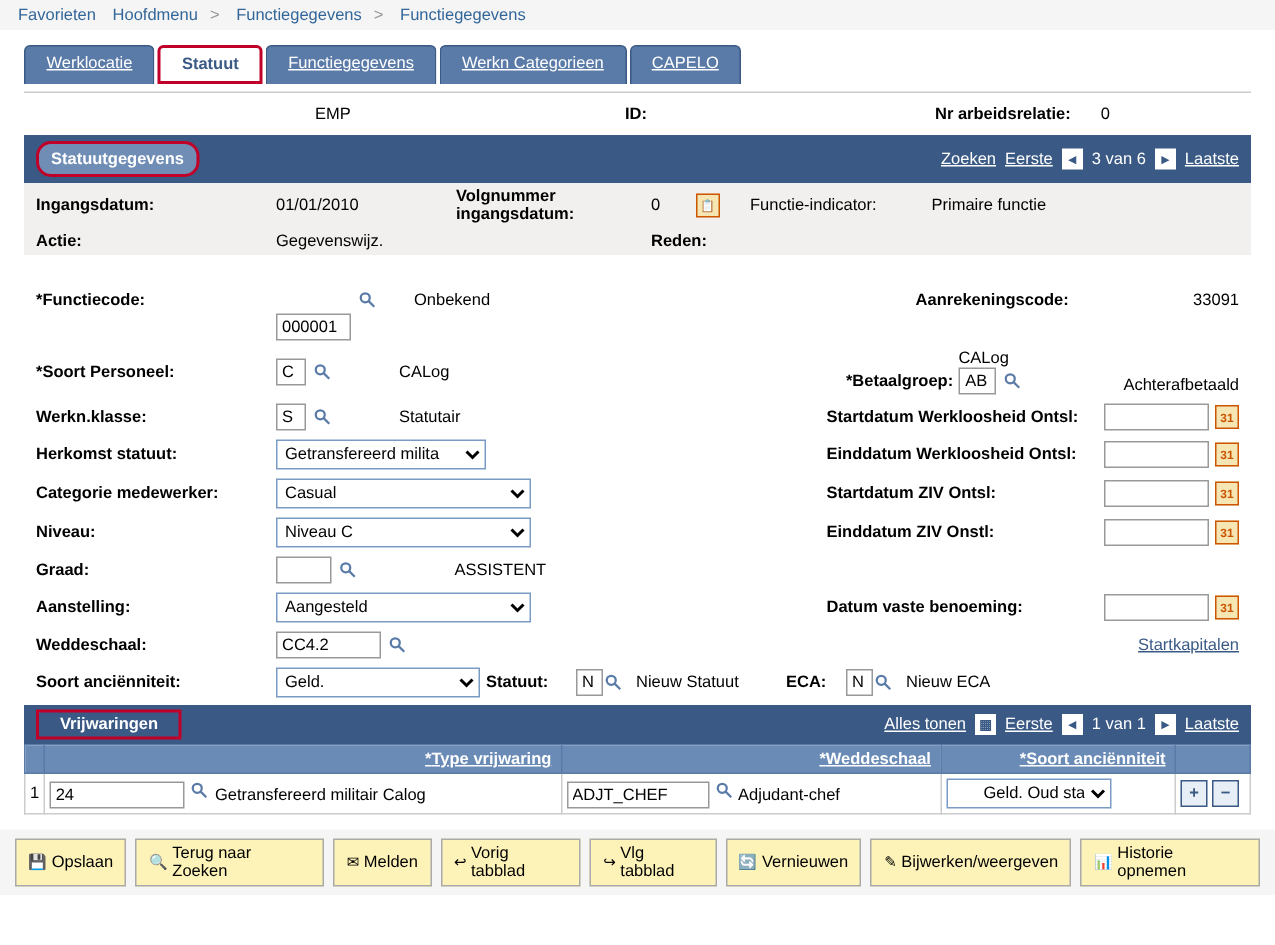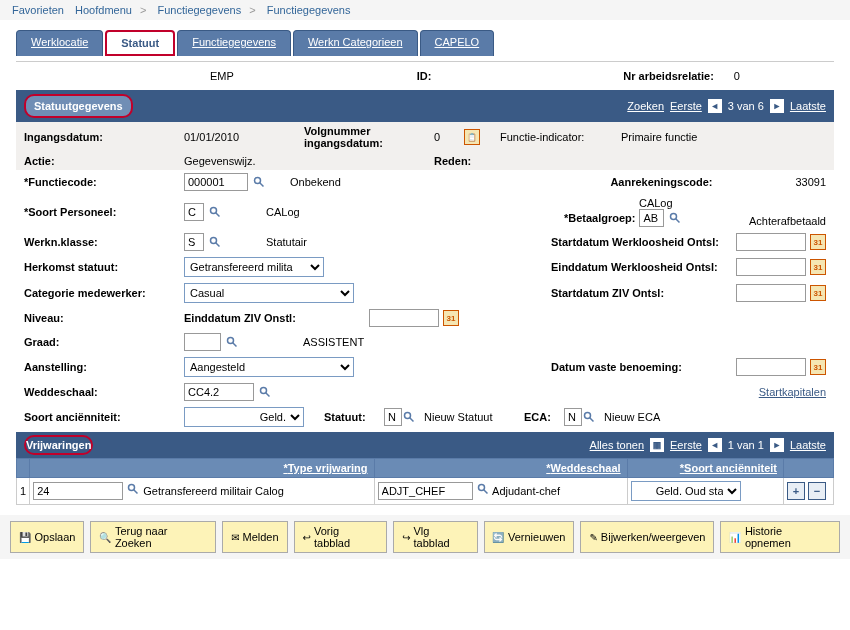"000001" input.tx { margin-top: none -> 36px; width: 64px -> 50px }
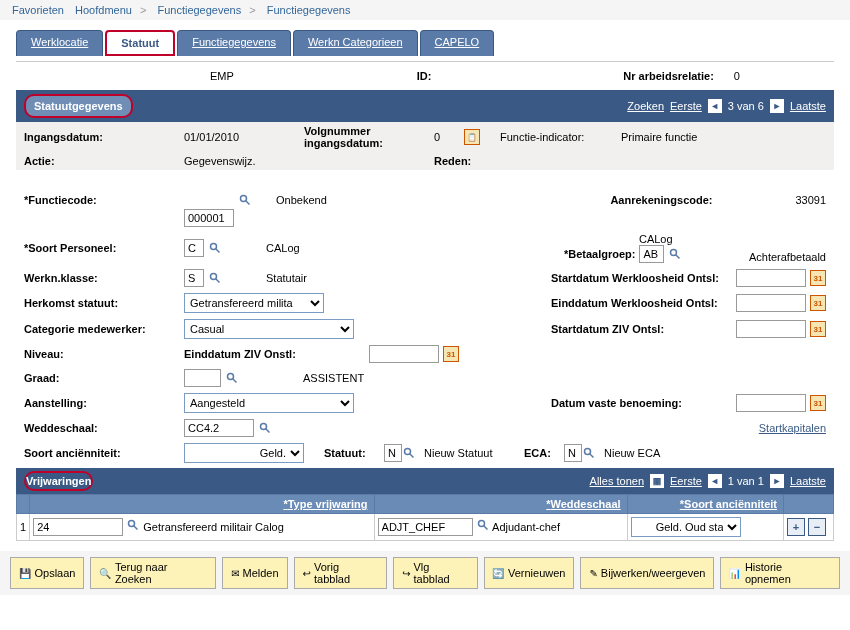"Niveau C" span.val { html: none -> <span> <select><option>Niveau C</option></select> </span> }
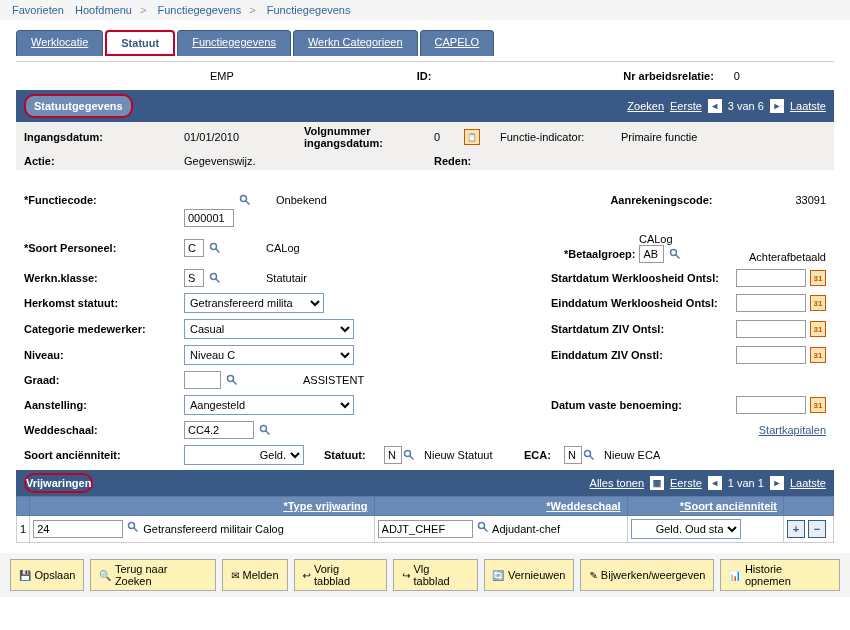"Geld." select.sel { text-align: right -> none; width: 120px -> 136px }
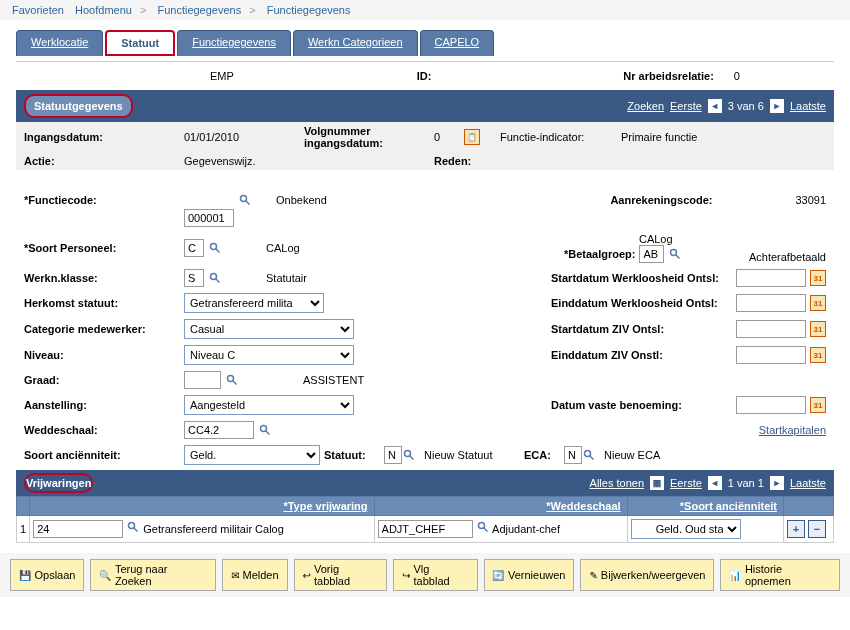"Vrijwaringen" .sub-hdr .title2 { border-radius: 10px -> 0; padding: 2px 0 -> 2px 14px }
